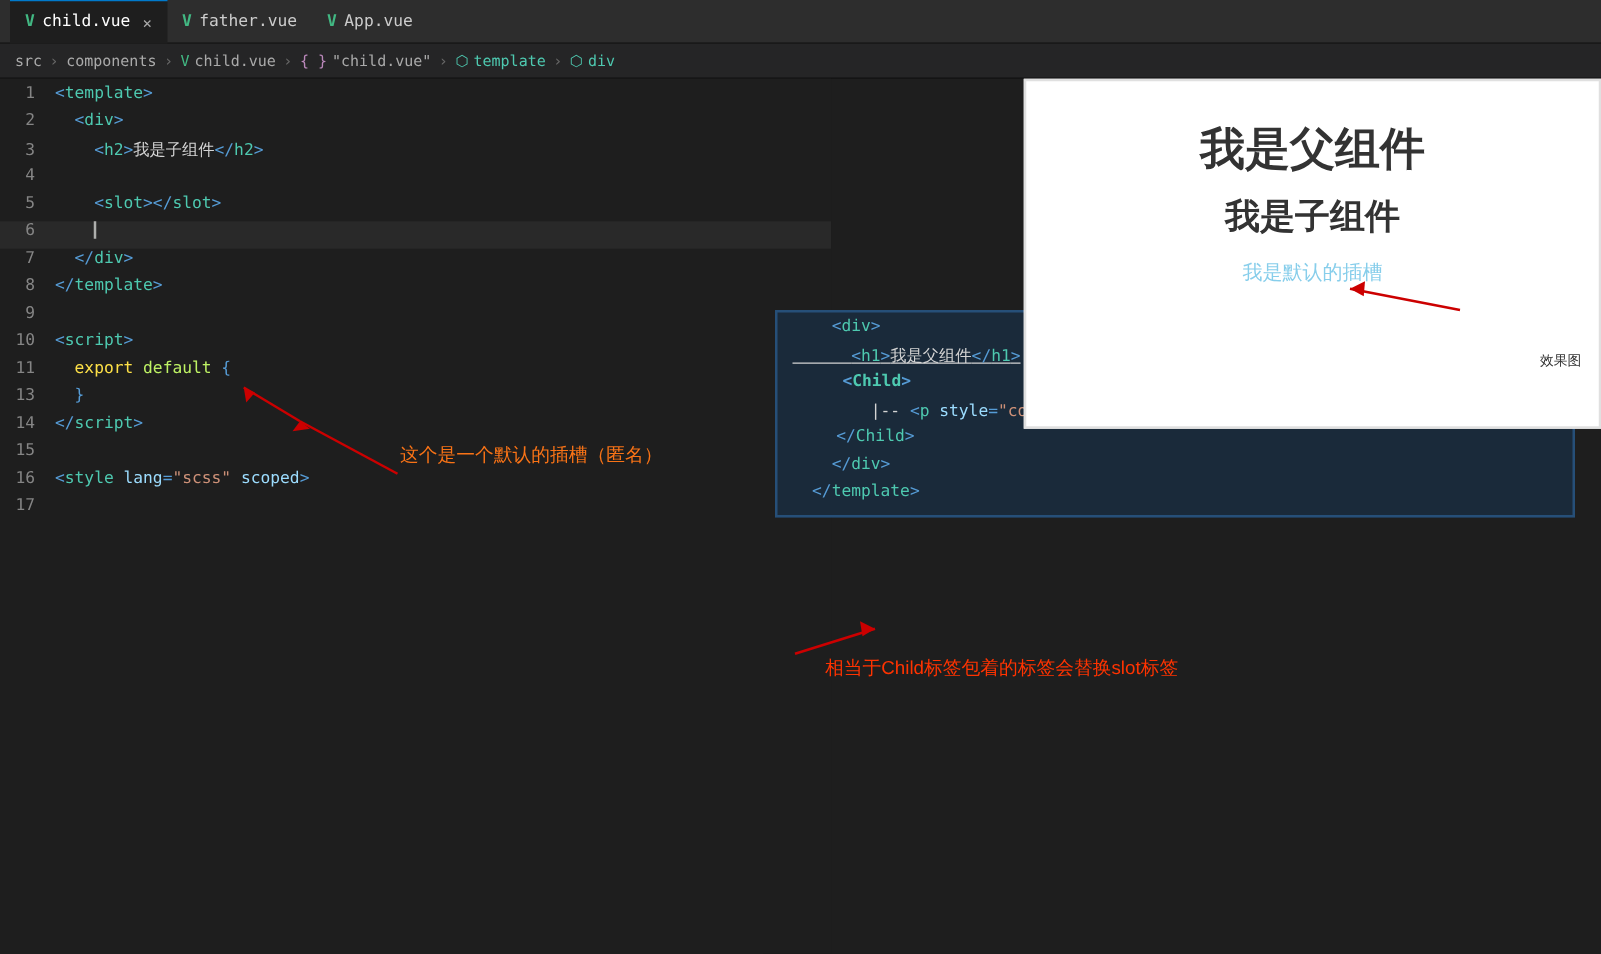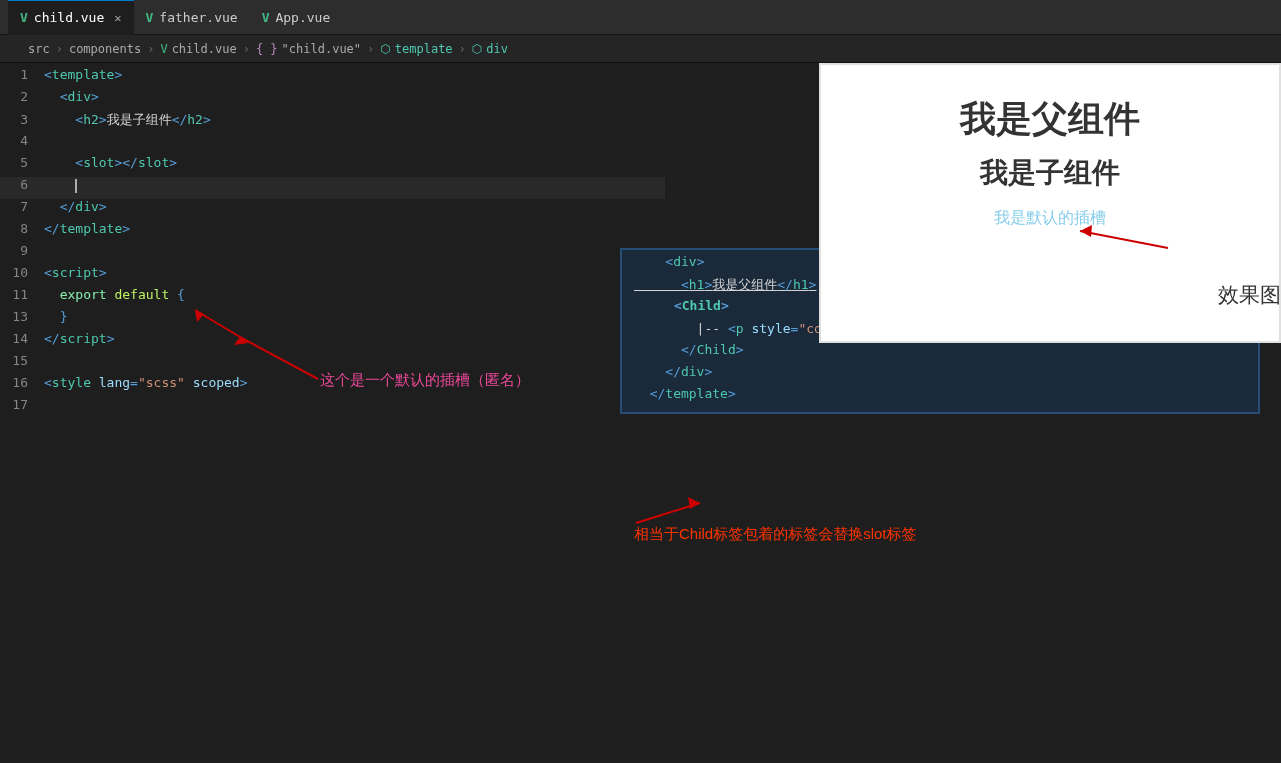"src" .breadcrumb { padding: 0 28px -> 0 12px }
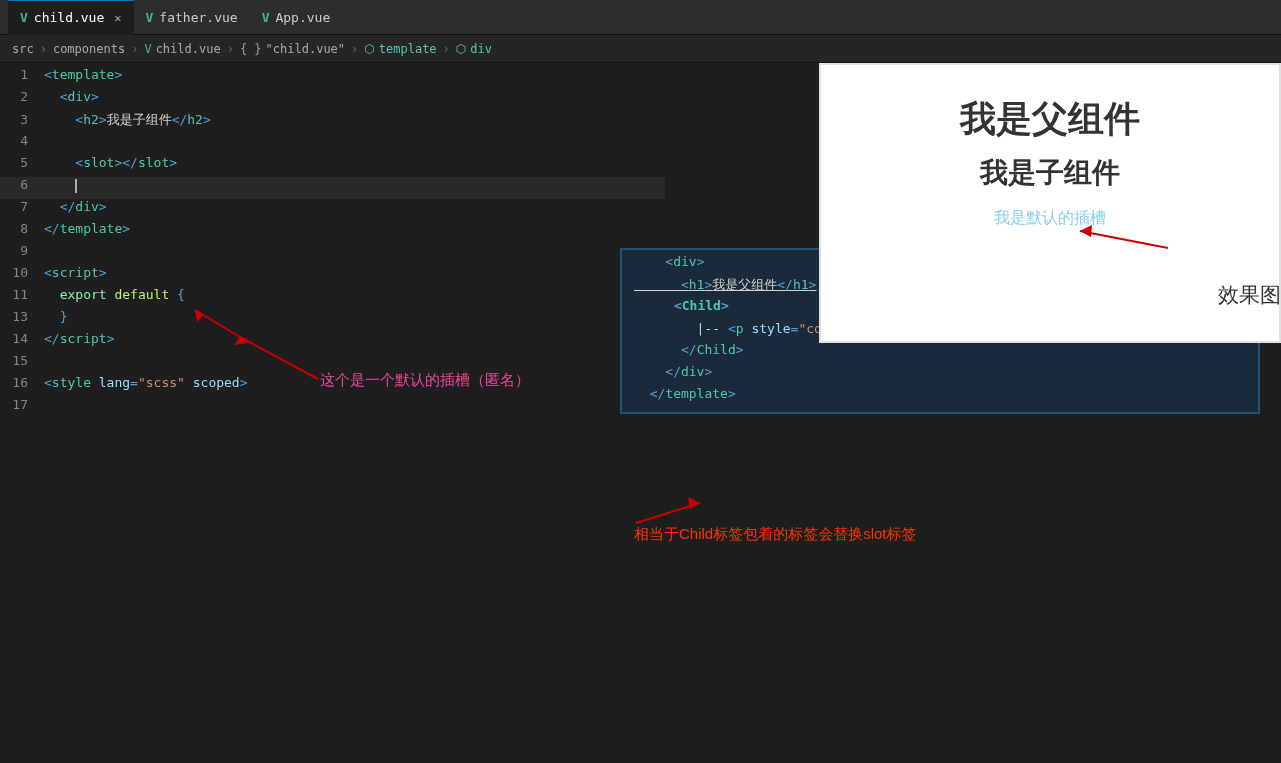"export" .export-kw { color: #86efac -> #fde047 }
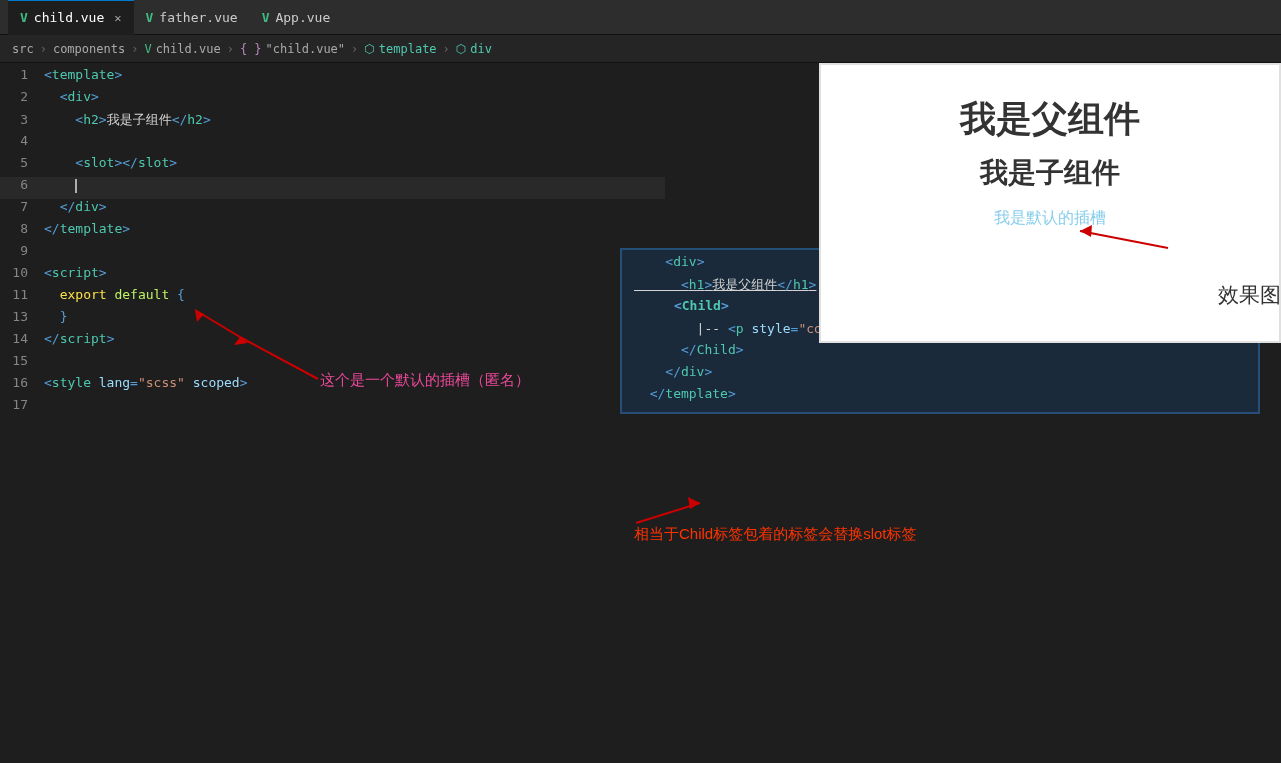"效果图" div { font-size: 21px -> 11px; right: 0 -> 16px }
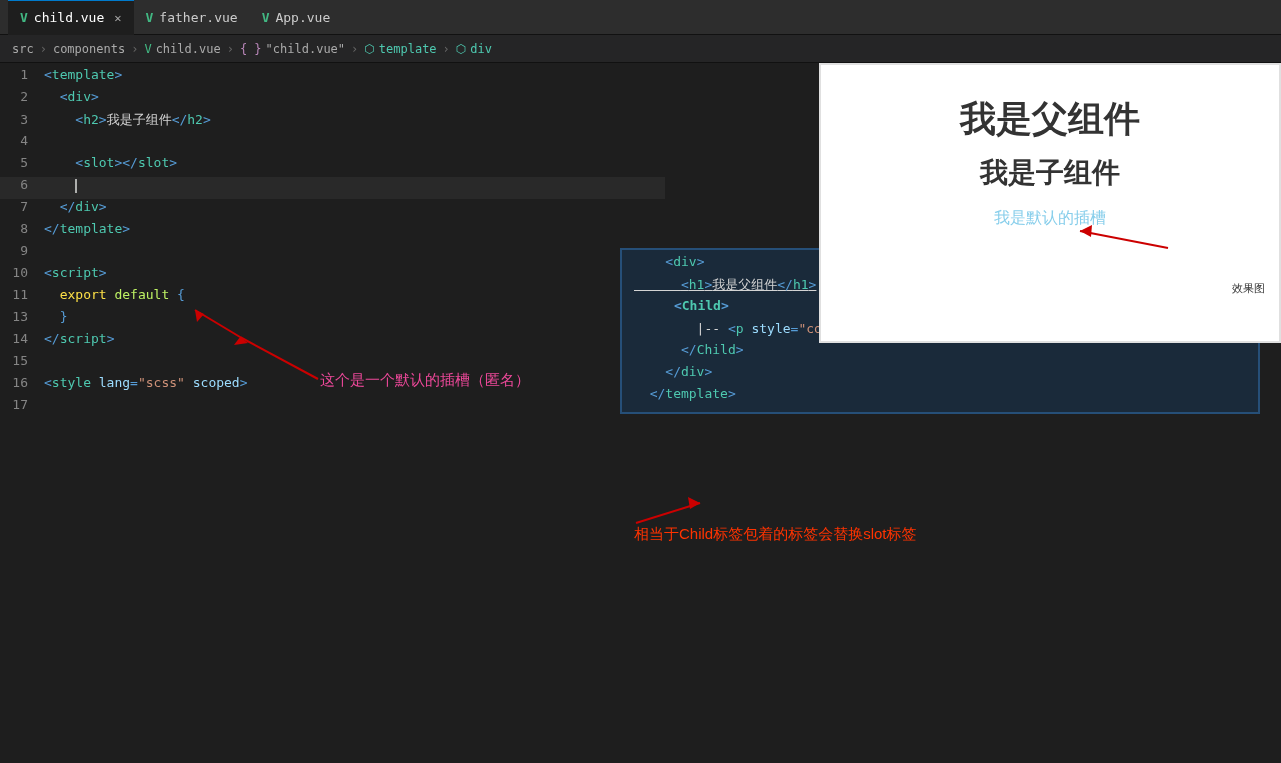"</Child>" span.line-content { padding-left: 12px -> none }
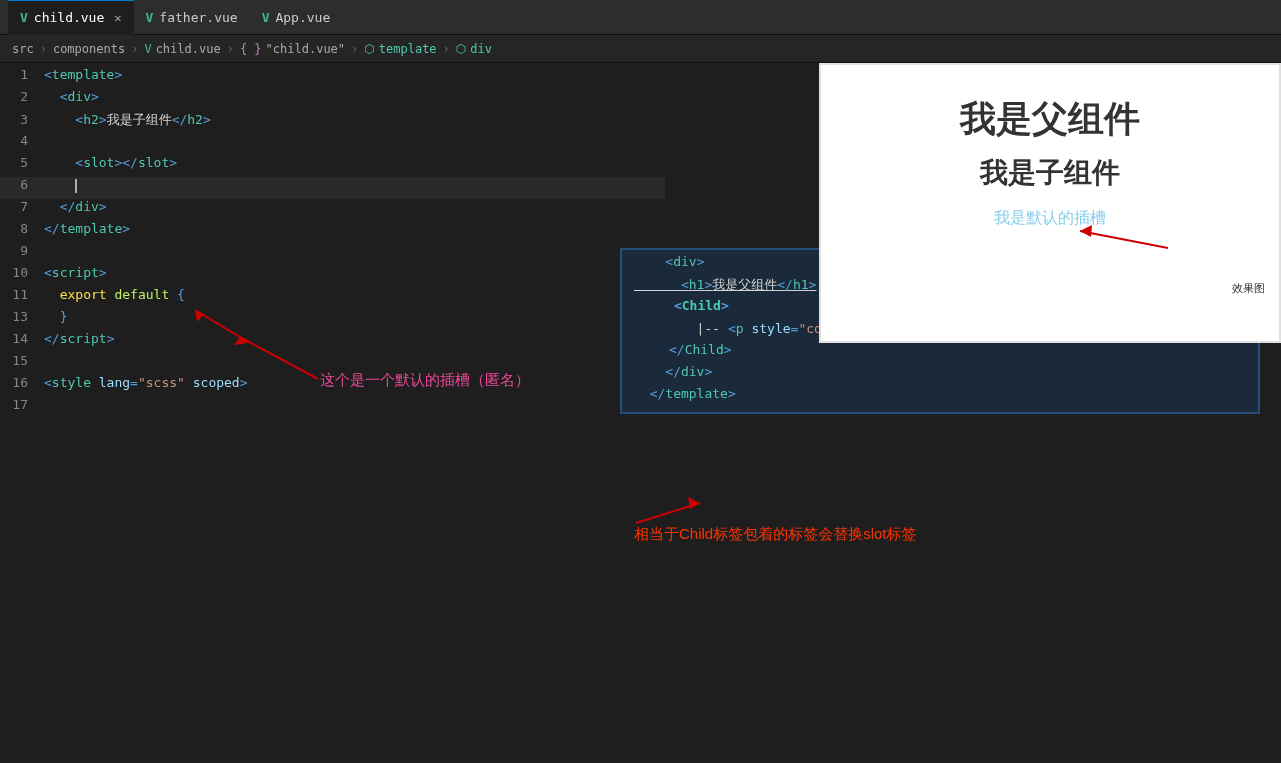"这个是一个默认的插槽（匿名）" div { color: #ec4899 -> #f97316; top: 308px -> 292px }
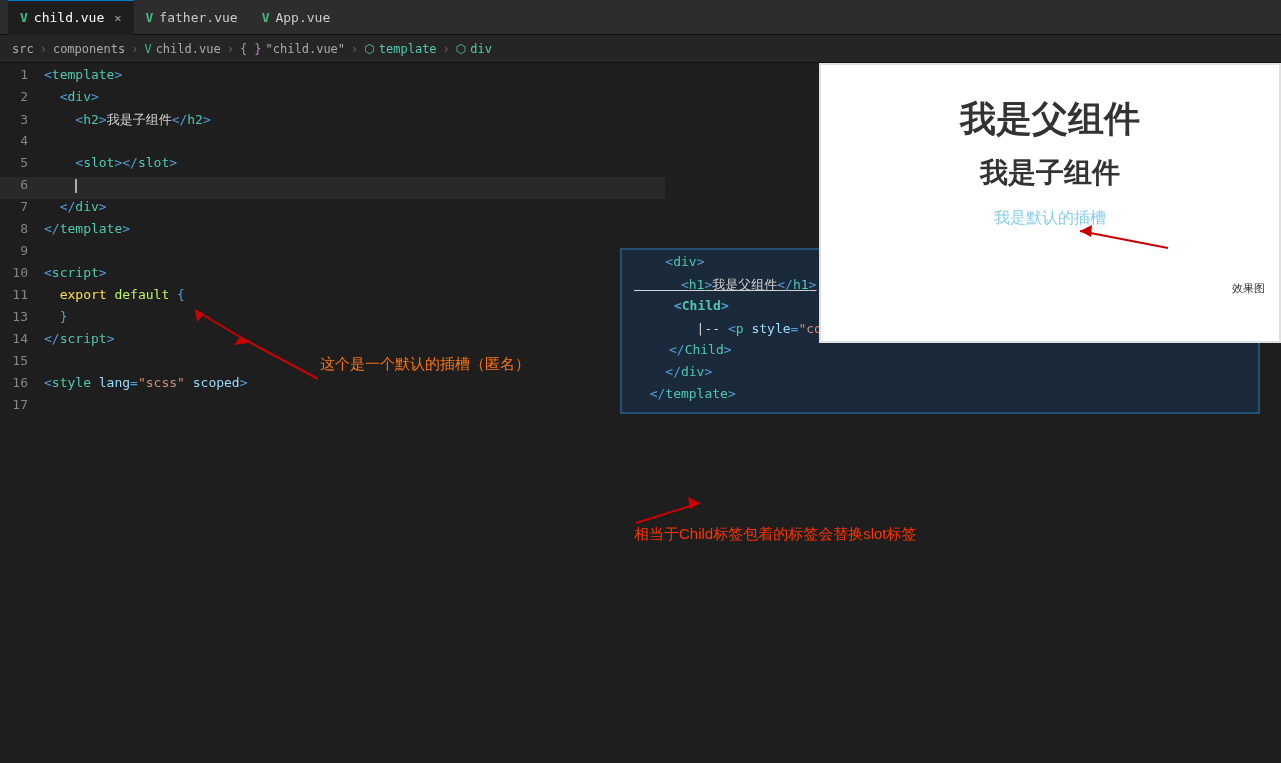"相当于Child标签包着的标签会替换slot标签" div { left: 634px -> 660px }
